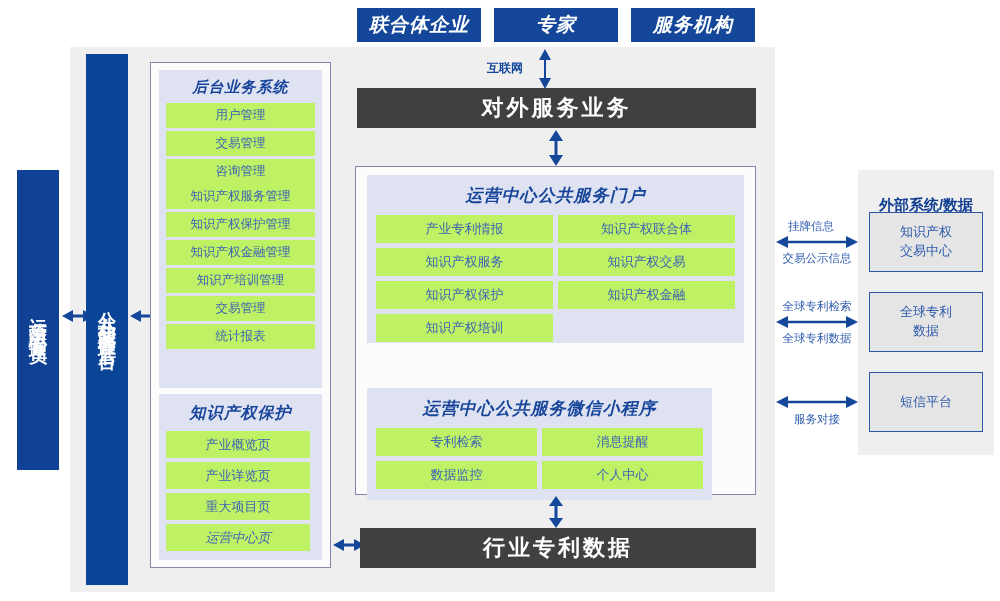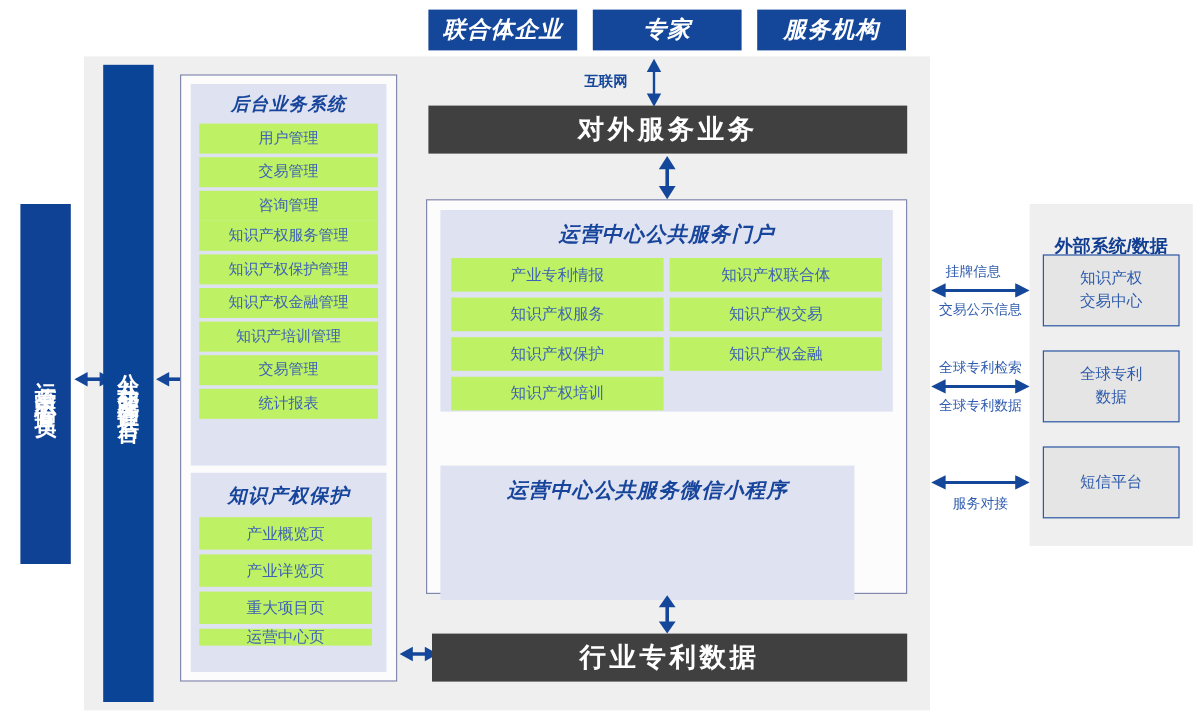"专利检索" div { html: none -> <div> <div>专利检索</div> <div>消息提醒</div> <div>数据监控</div> <div>个人中心</div> </div> }
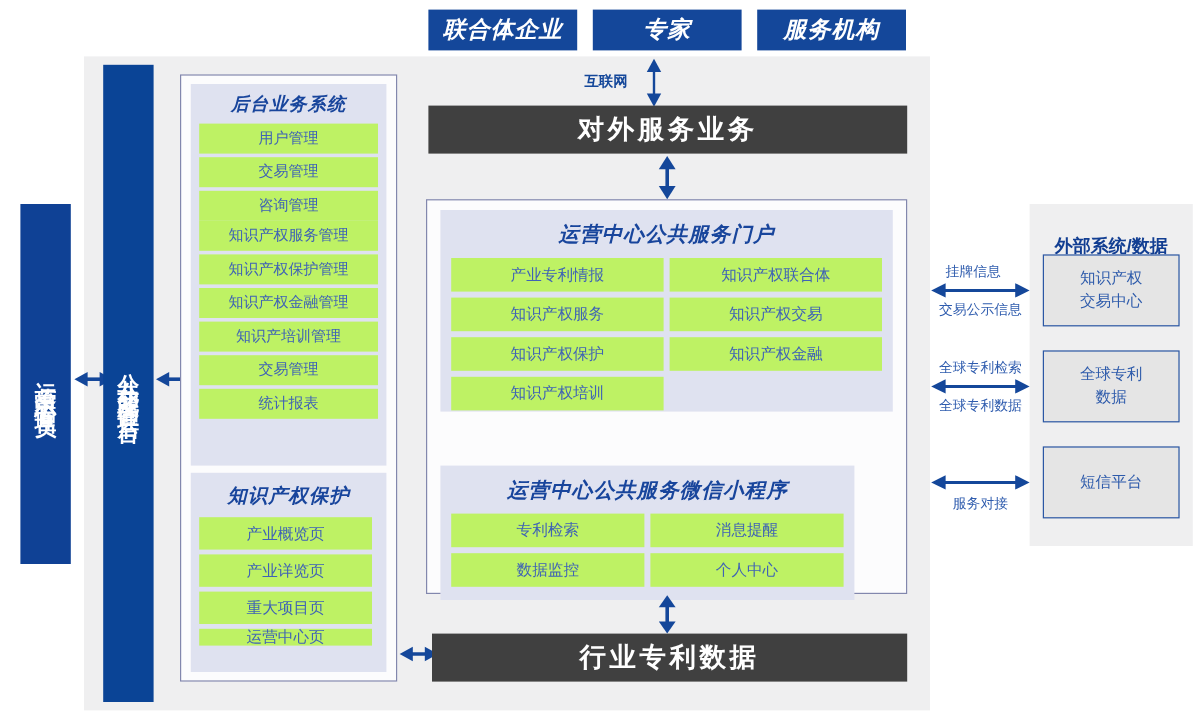"运营中心页" div.tile { font-style: none -> italic; height: 14px -> 27px }
